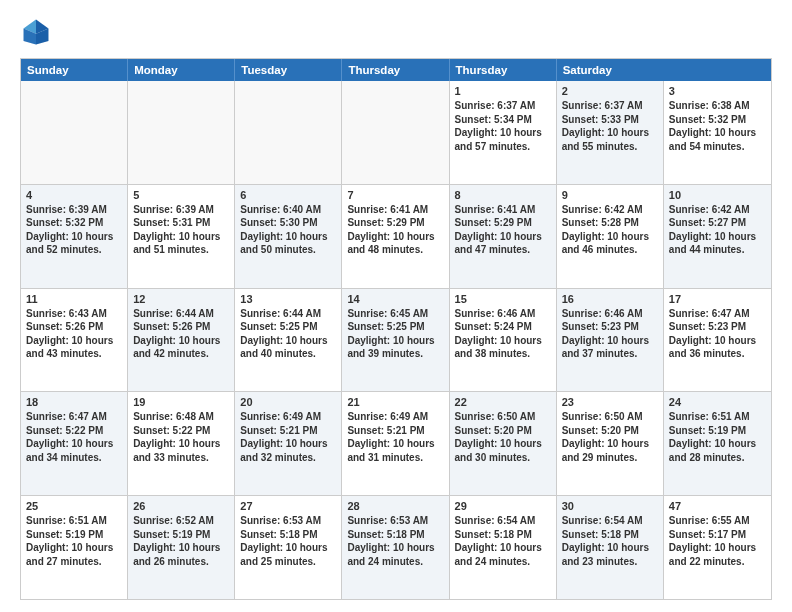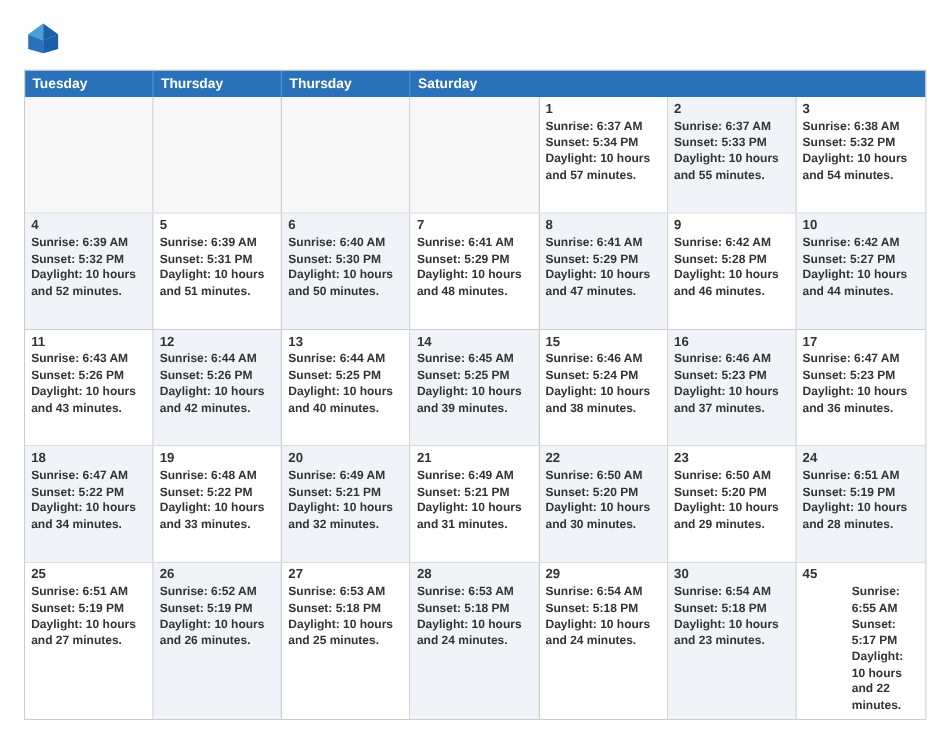"Sunday" div.cal-header-cell { html: none -> <div>Sunday</div> }
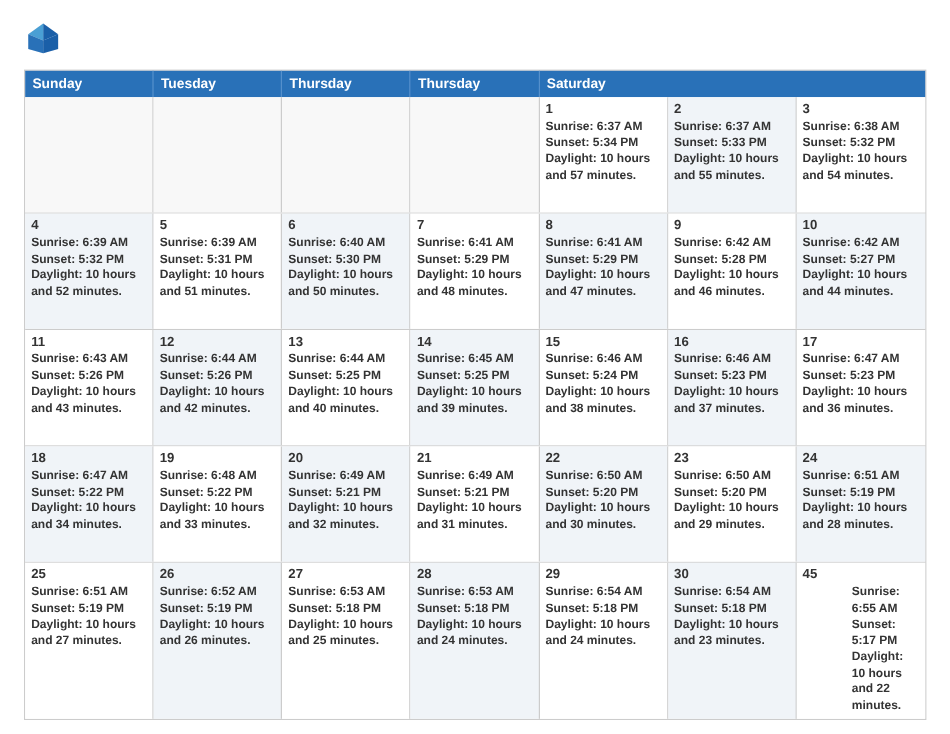"Monday" div.cal-header-cell { html: none -> <div>Monday</div> }
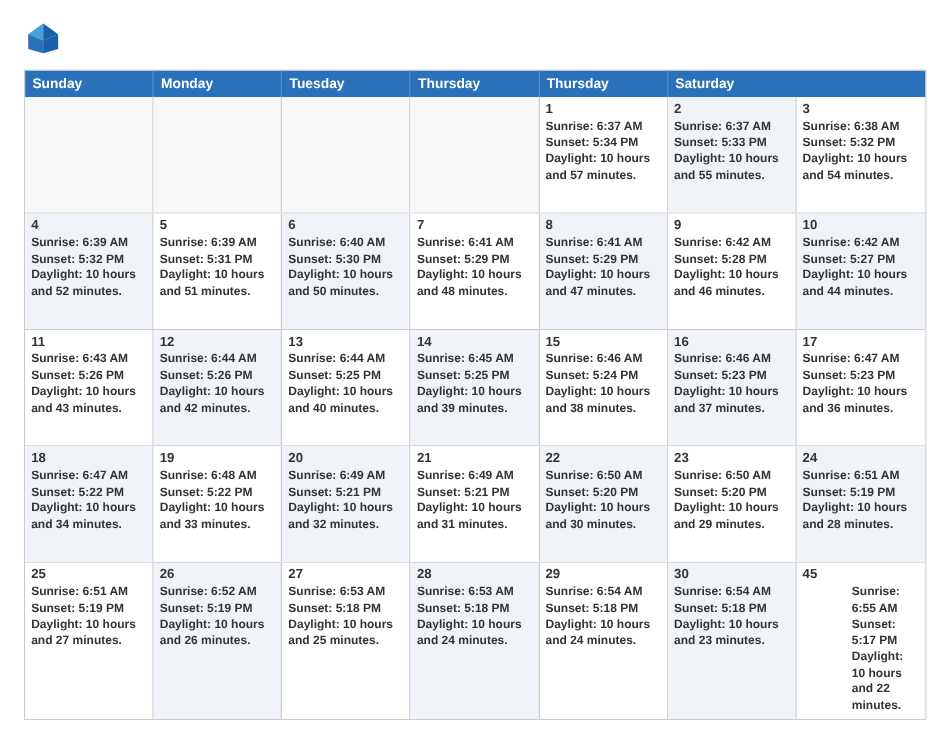"45" div.day-num { text: 45 -> 47 }
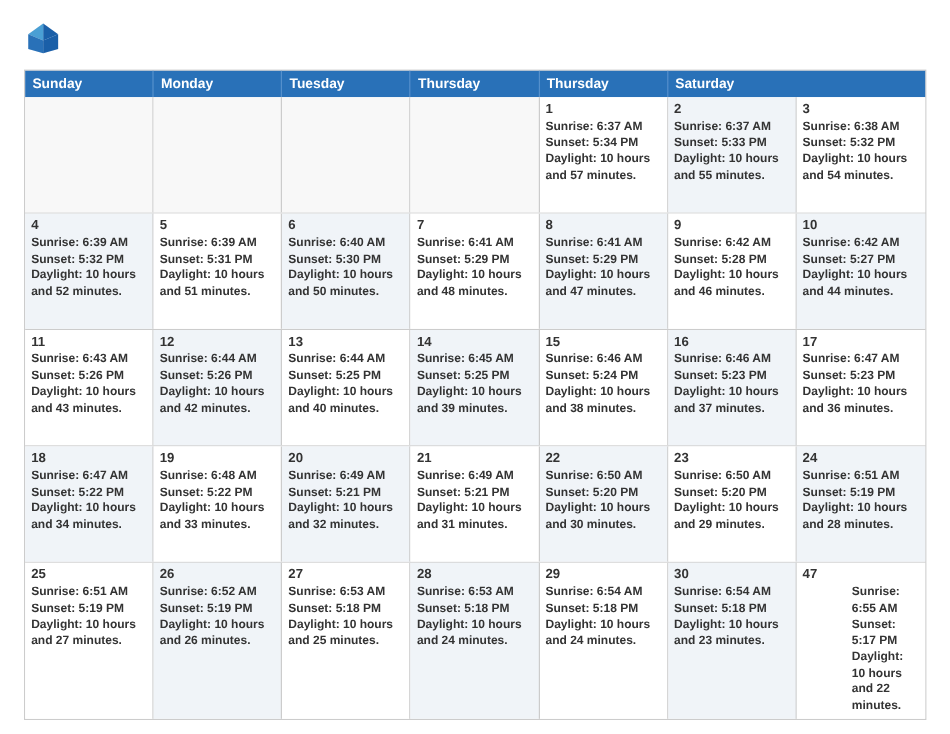"Sunrise: 6:55 AM" div.cell-text { margin-left: 41px -> none }
